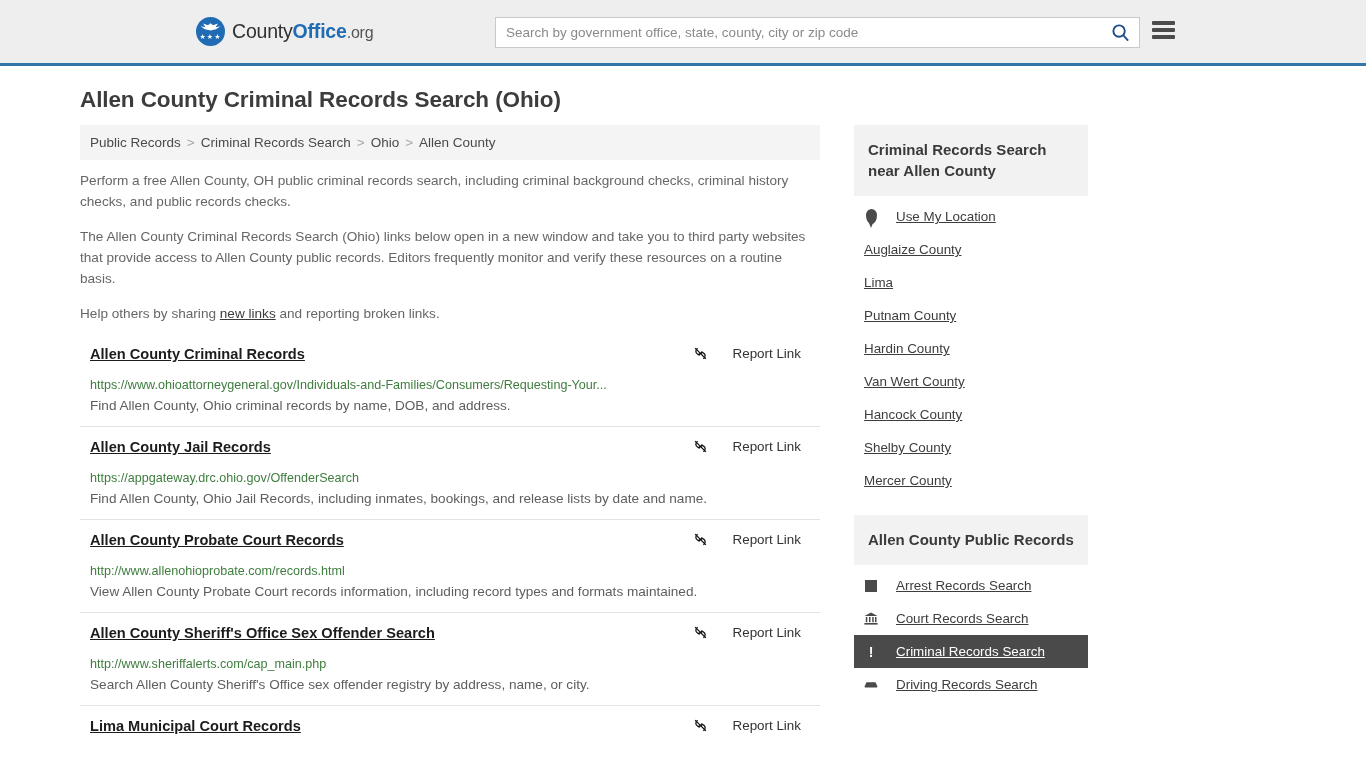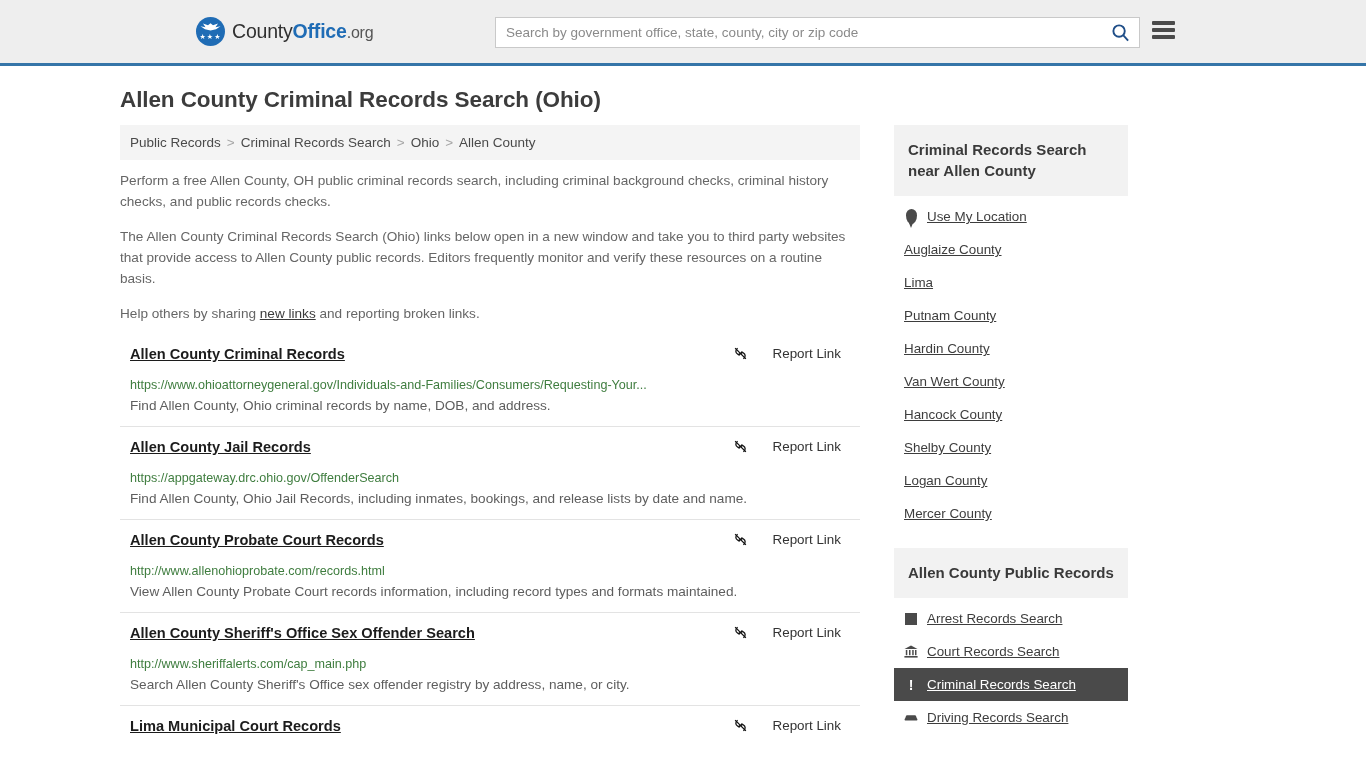"Allen County Criminal Records Search" .page { padding: 0 196px 0 120px -> 0 196px 0 80px }
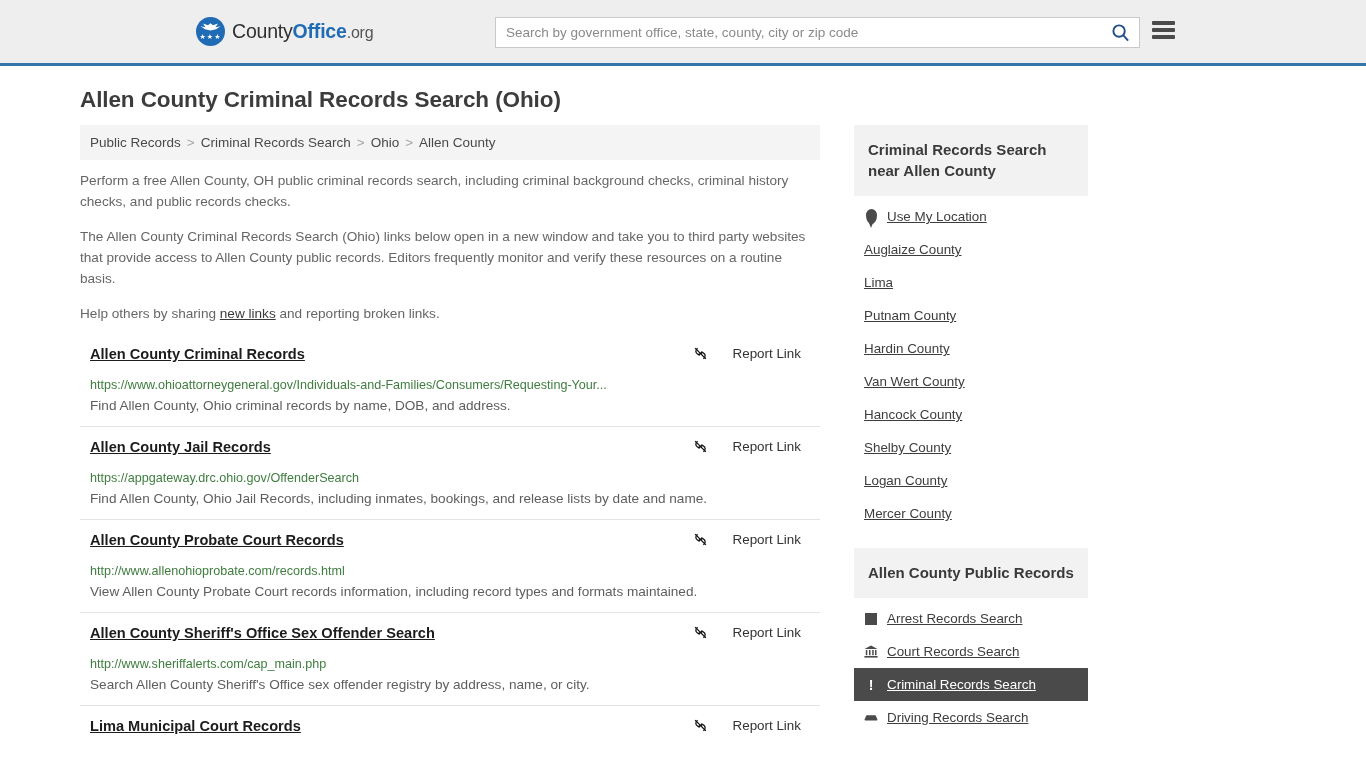"Use My Location" .side-item { gap: 9px -> 18px }
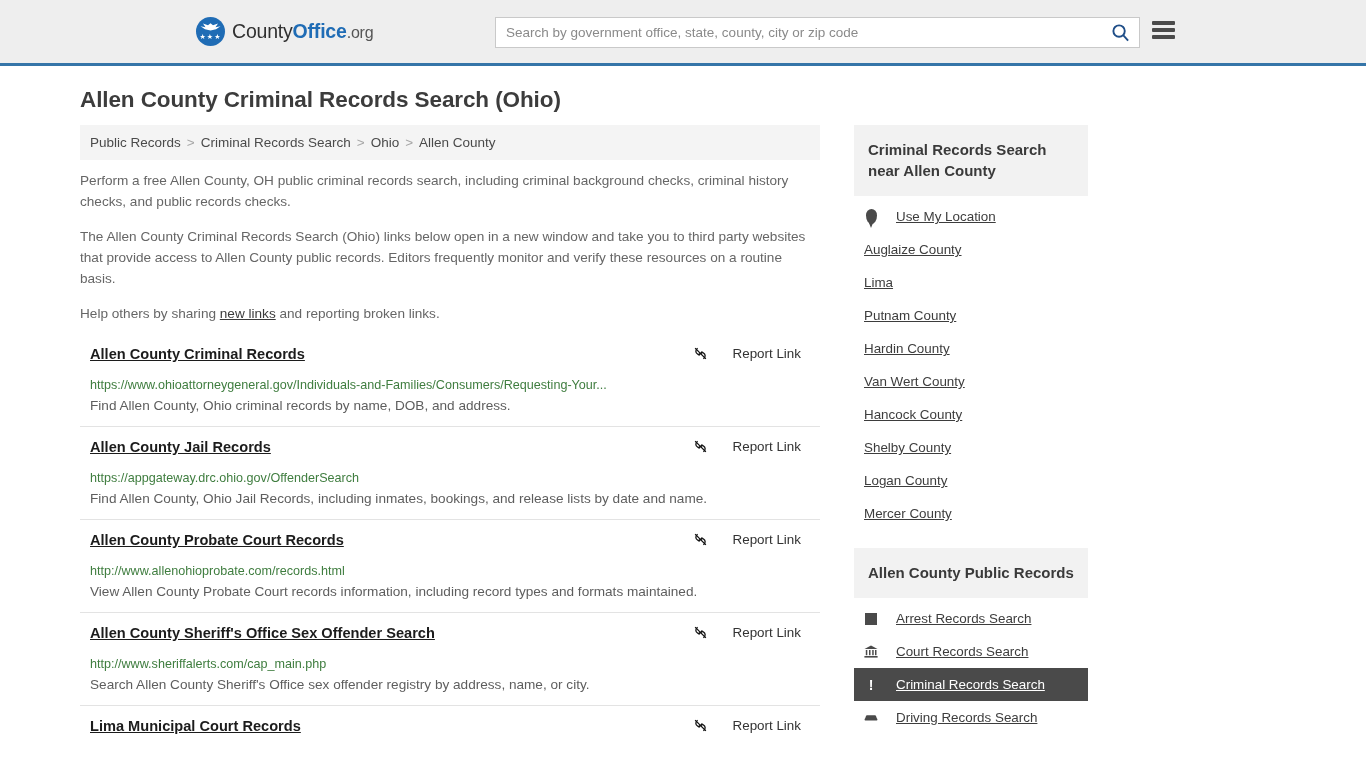"Logan County" div.side-item { html: <div> <span>Logan County</span> </div> -> none }
